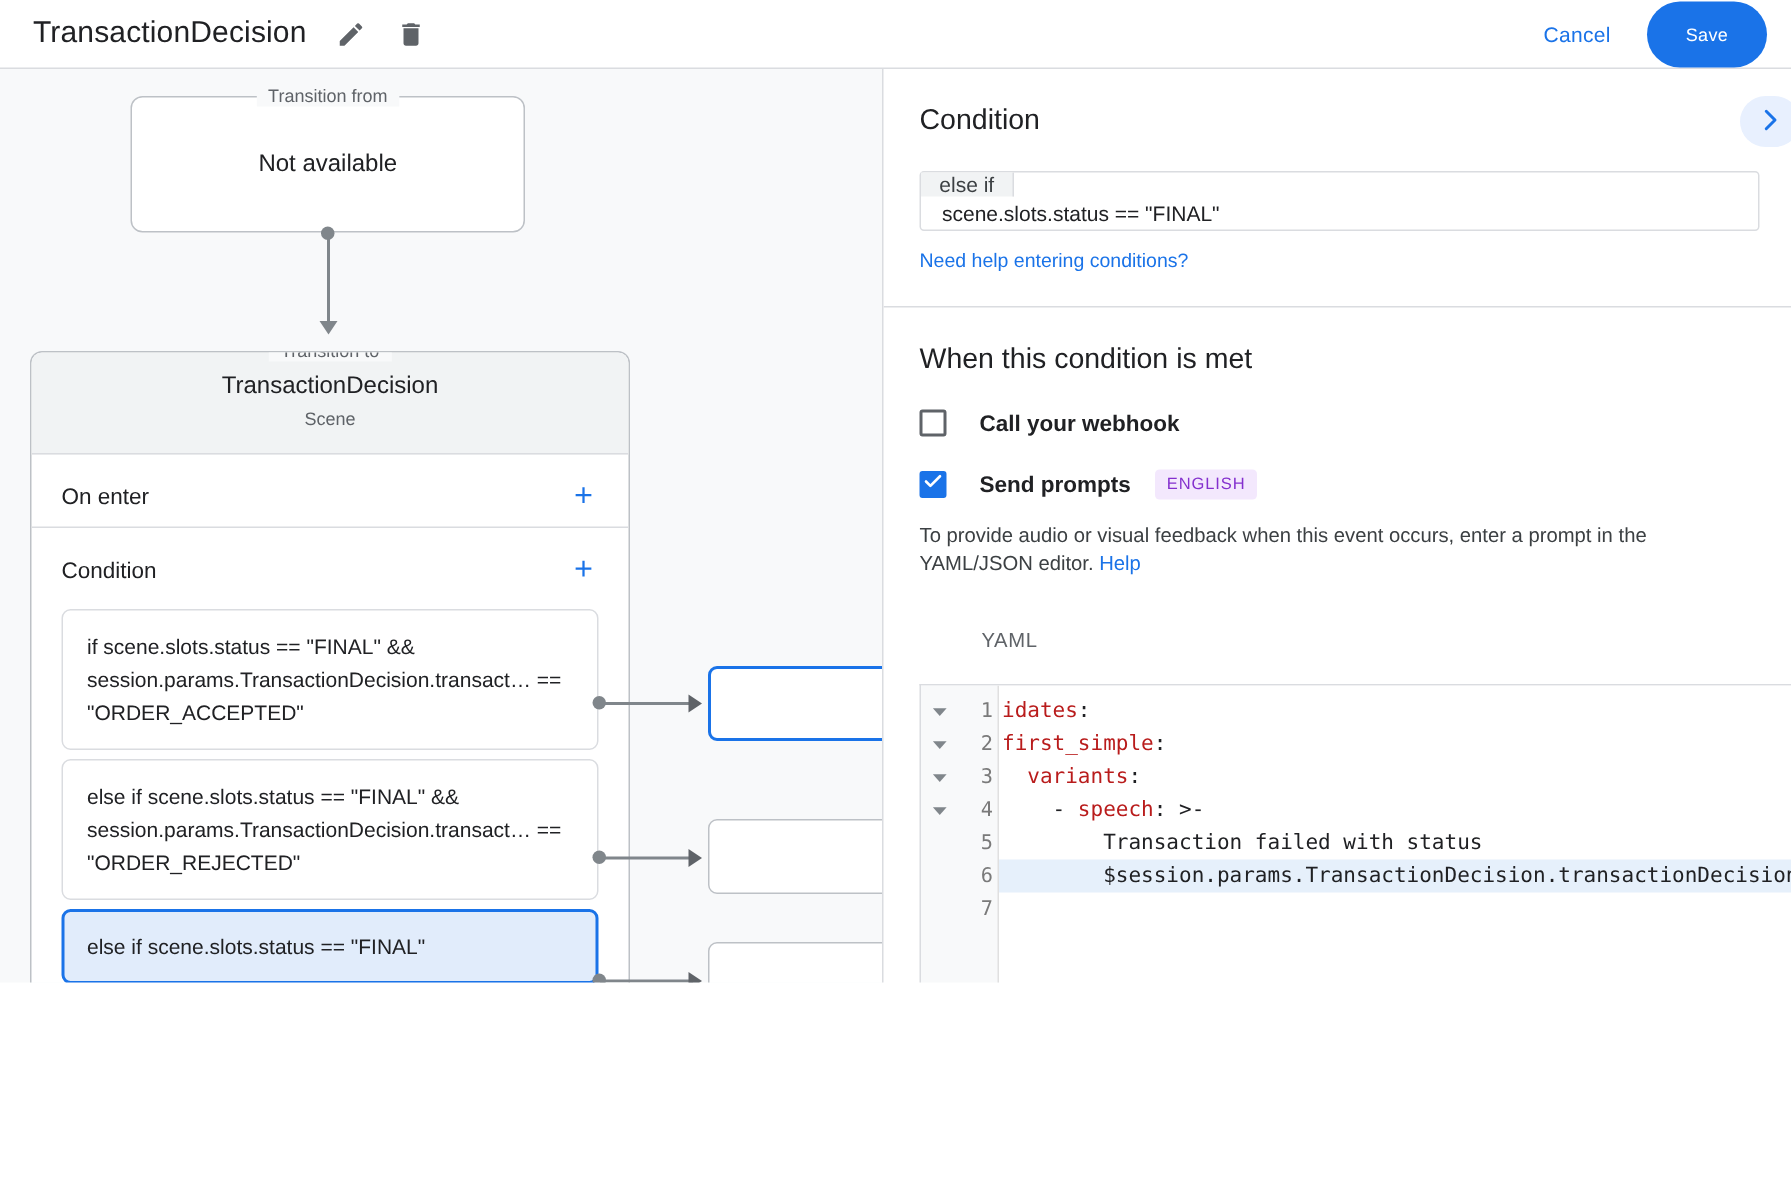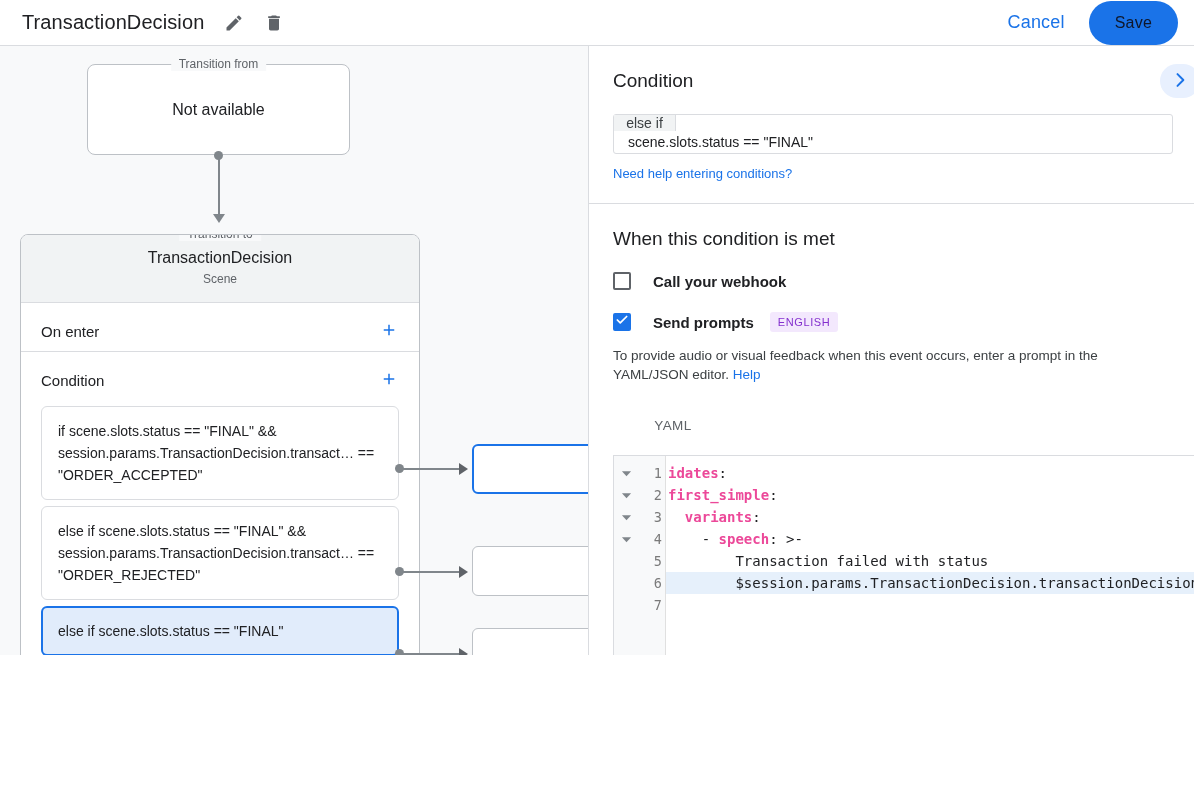"Cancel" .btn-cancel { font-size: 18px -> 14px }
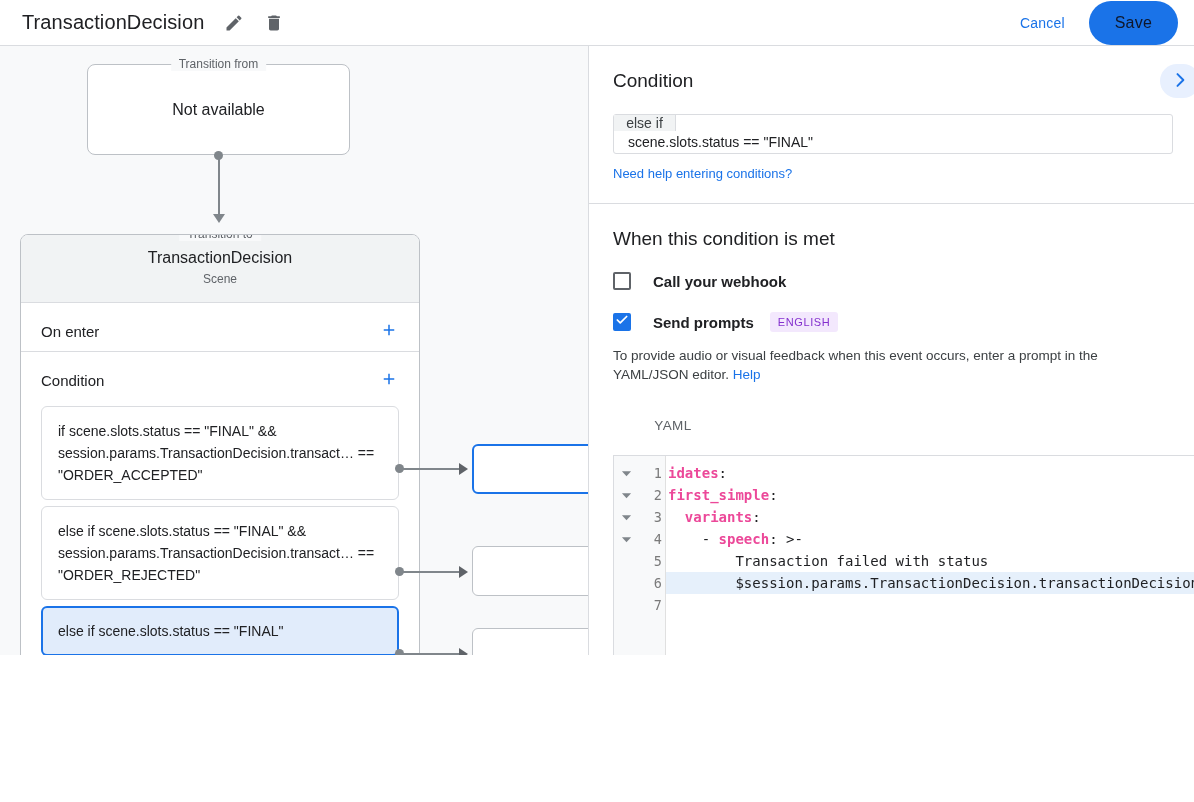"Save" .btn-save { color: #0f172a -> #ffffff; font-size: 16px -> 12px }
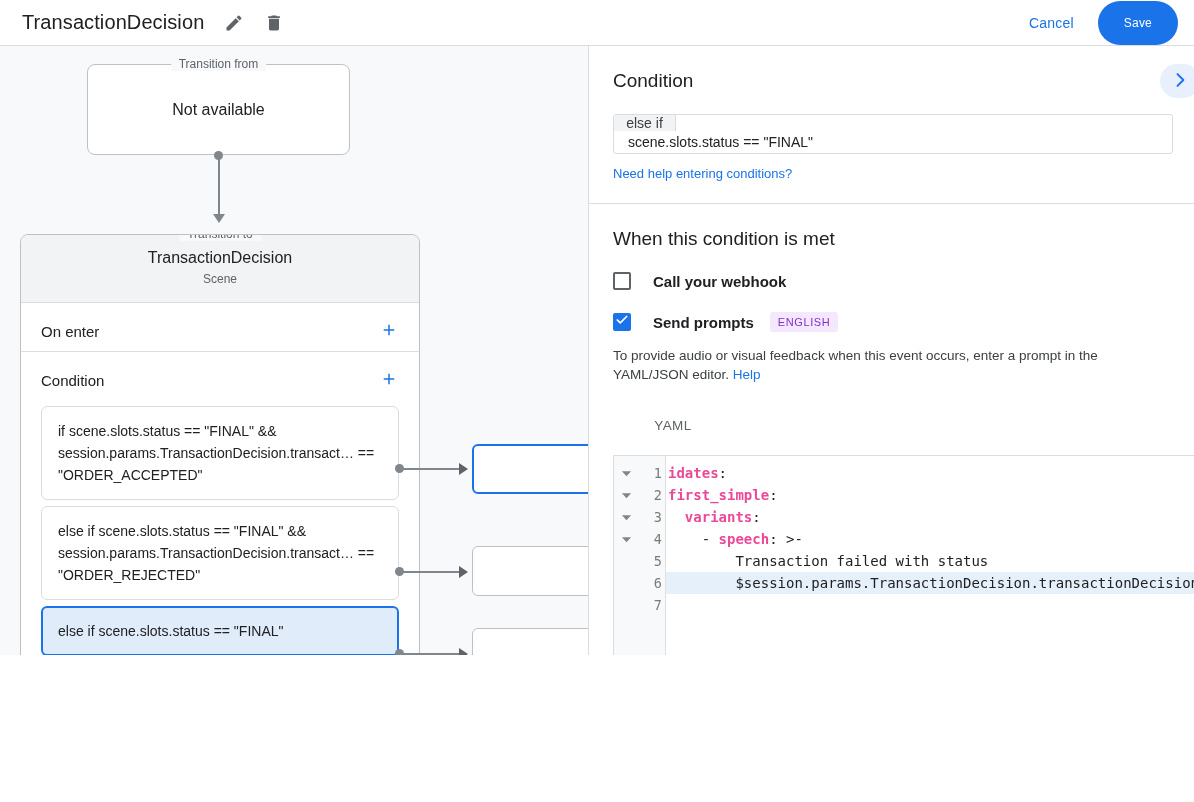"idates" .tok-key { color: #ec4899 -> #b91c1c; font-weight: bold -> none }
